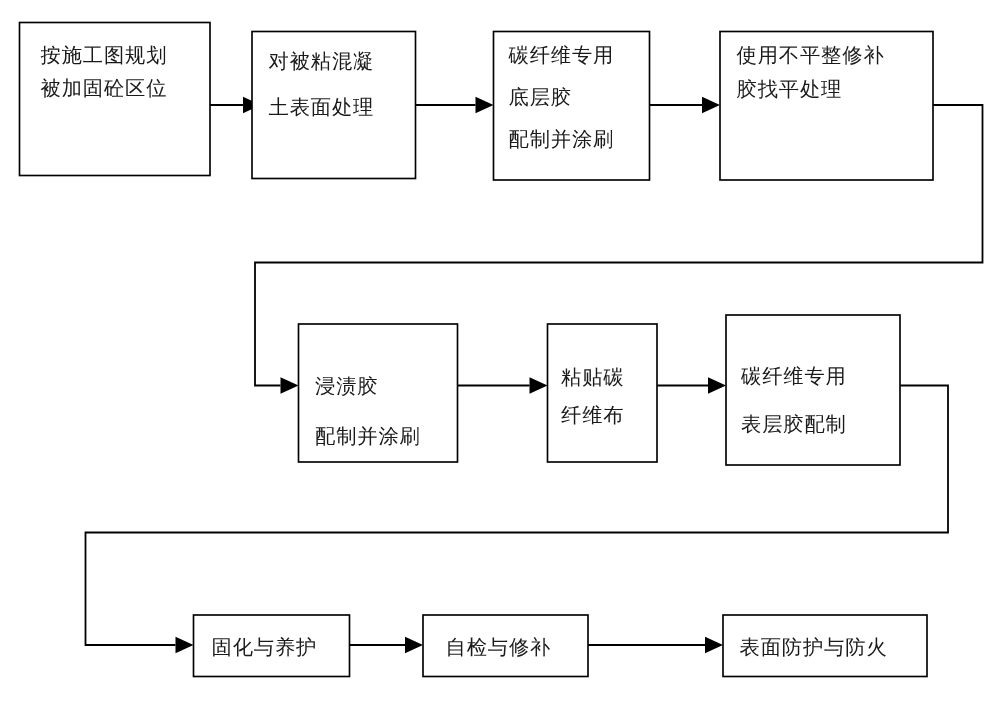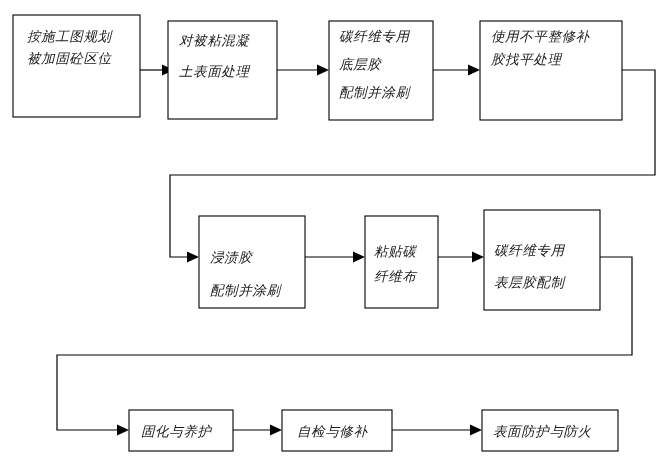"按施工图规划" #flowchart-root { font-style: italic -> none }
